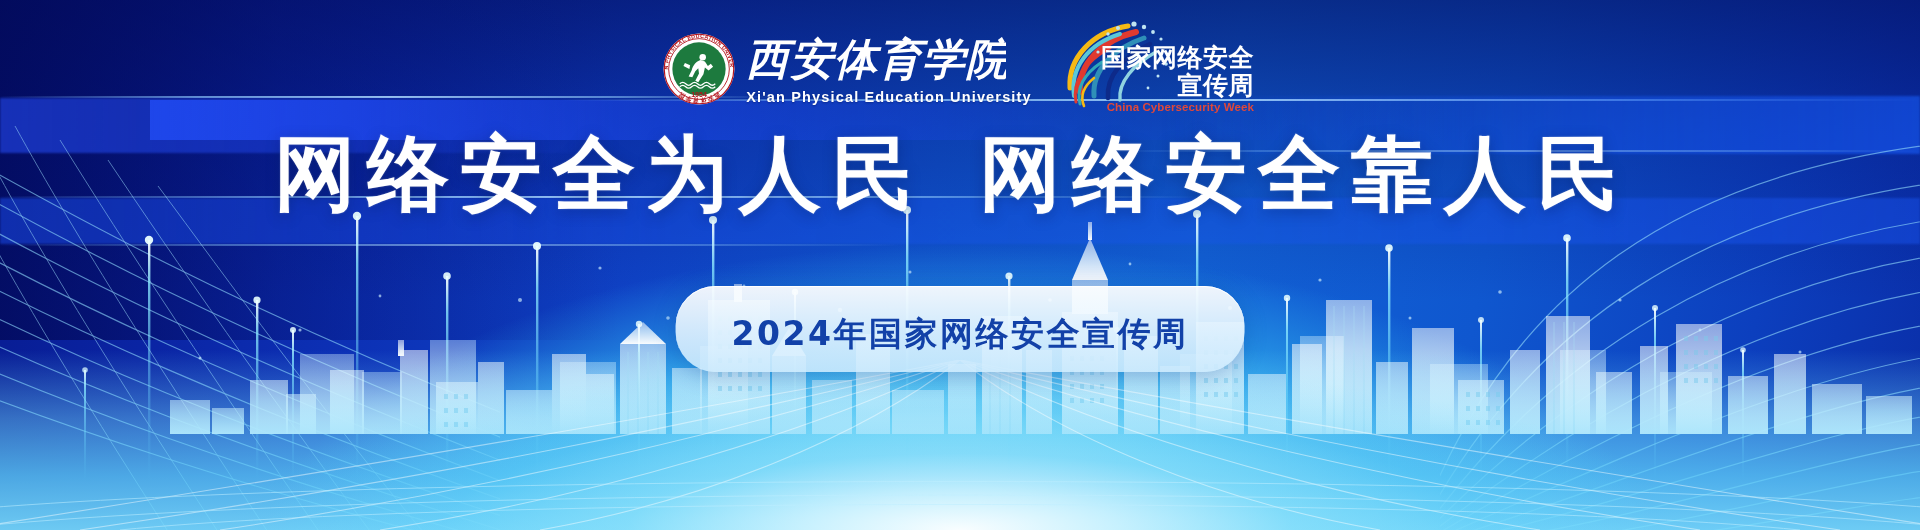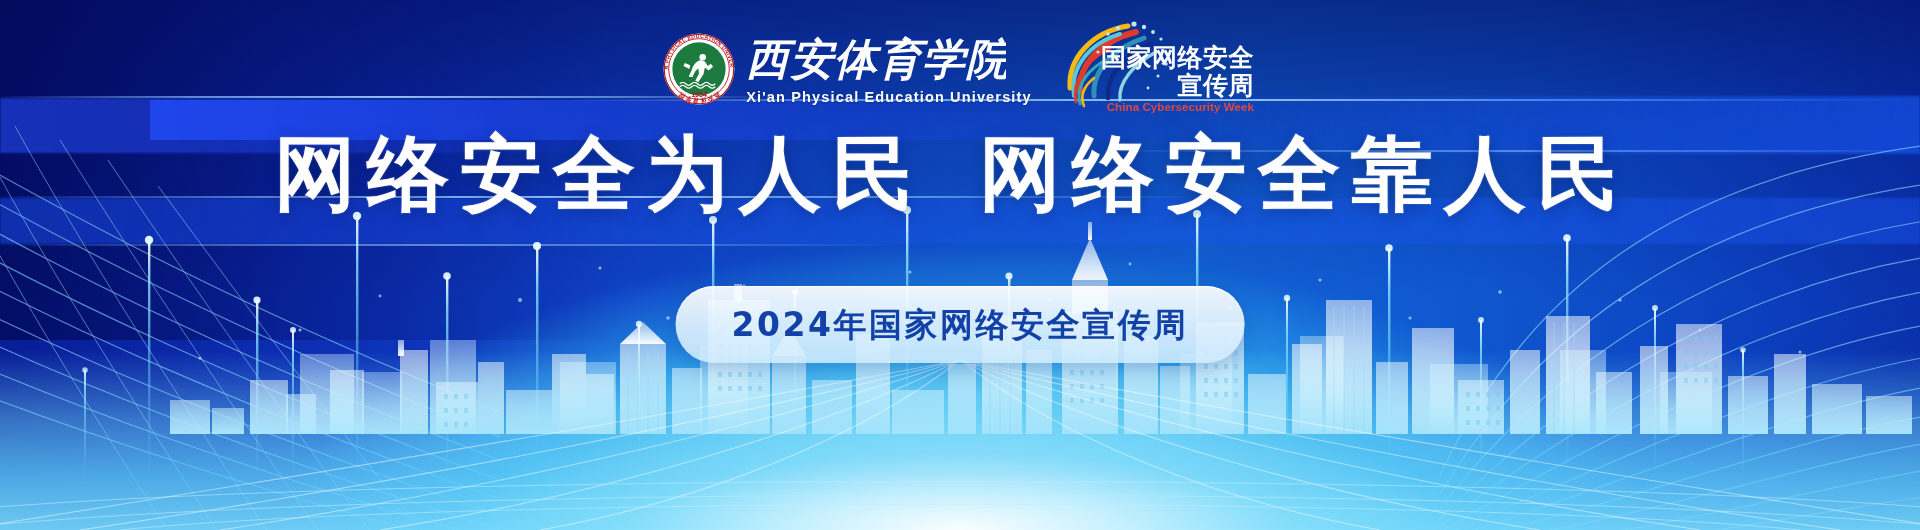"2024年国家网络安全宣传周" .pill { padding: 17px 56px 15px -> 26px 56px 15px }
